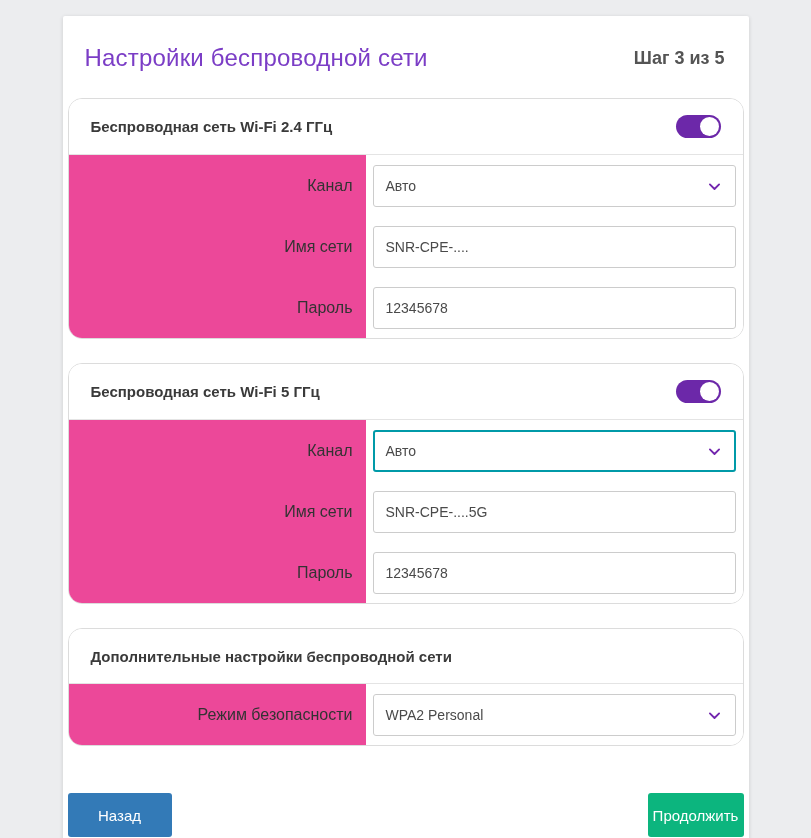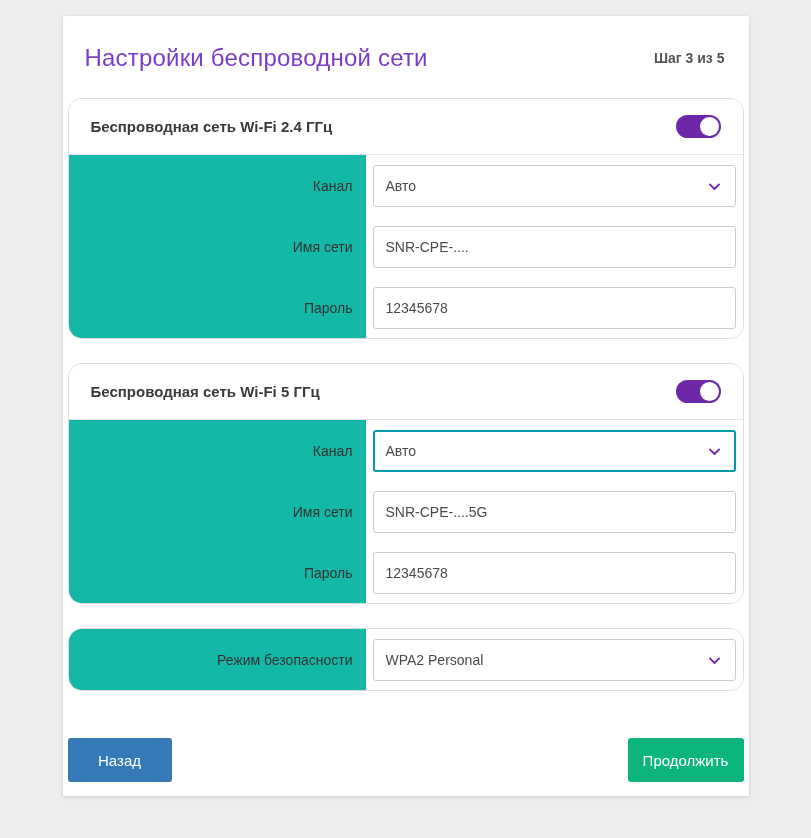"Шаг 3 из 5" .step { font-size: 14px -> 18px }
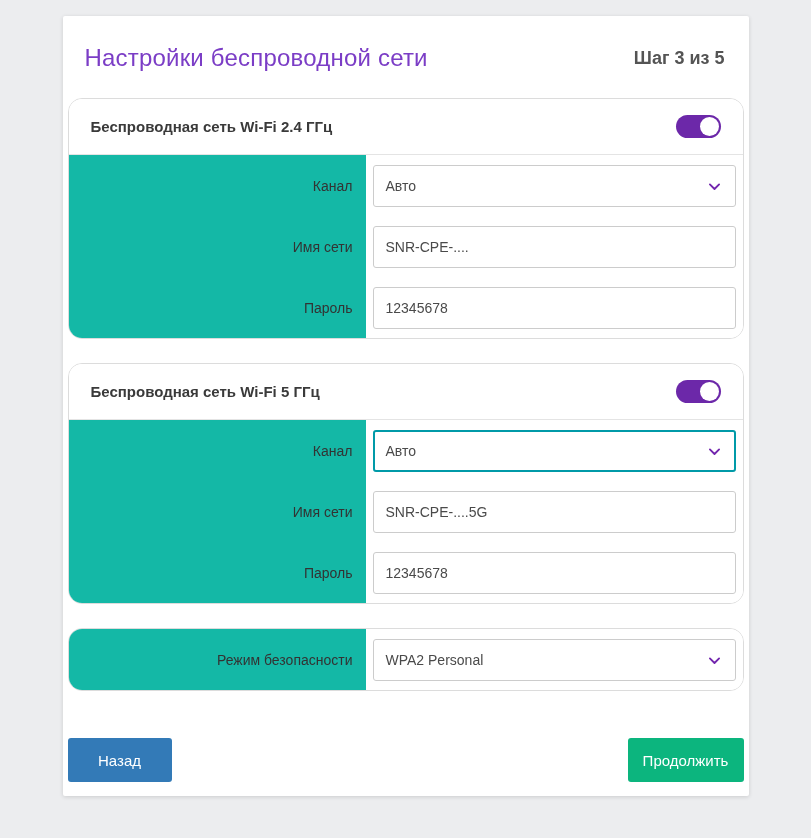"Канал" .label-cell { background: #14b8a6 -> #ec4899; font-size: 14px -> 16px }
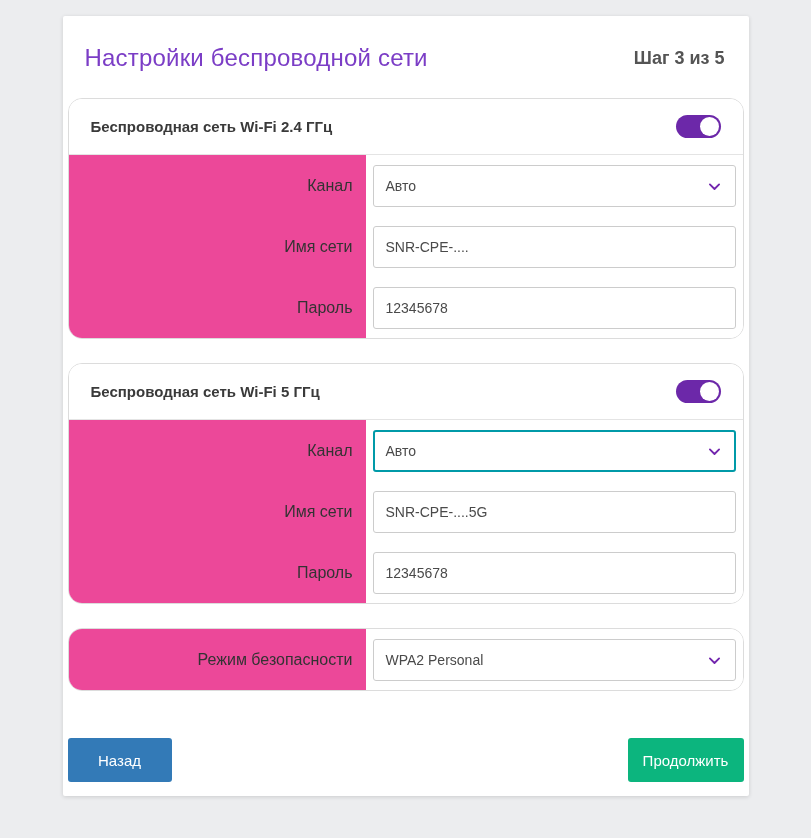"Дополнительные настройки беспроводной" div.section-header { html: none -> <div> <div>Дополнительные настройки беспроводной сети</div> </div> }
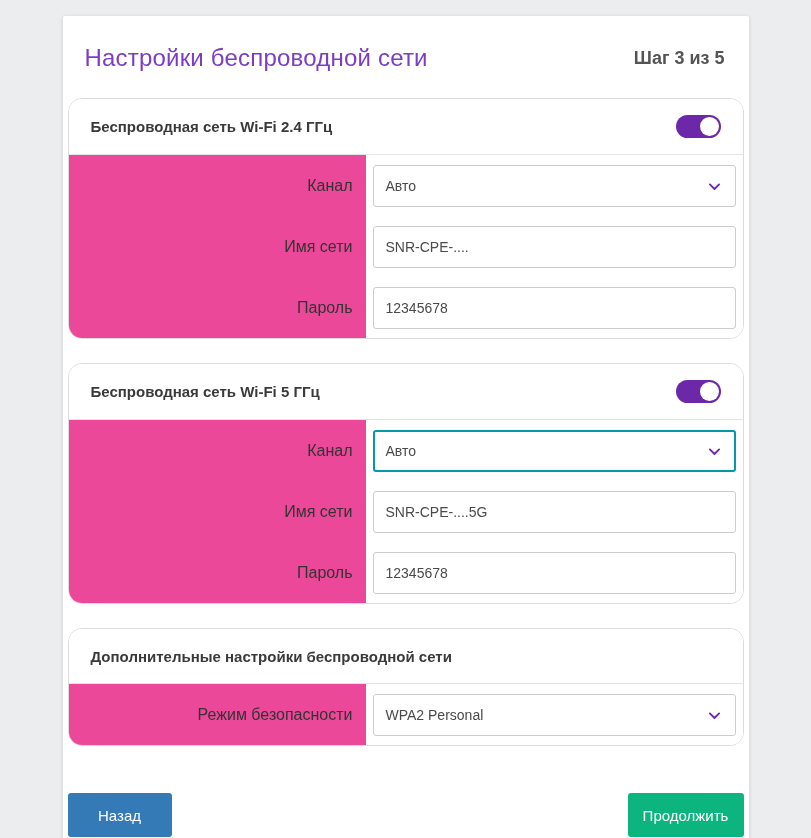"Продолжить" .btn-continue { width: 116px -> 96px }
